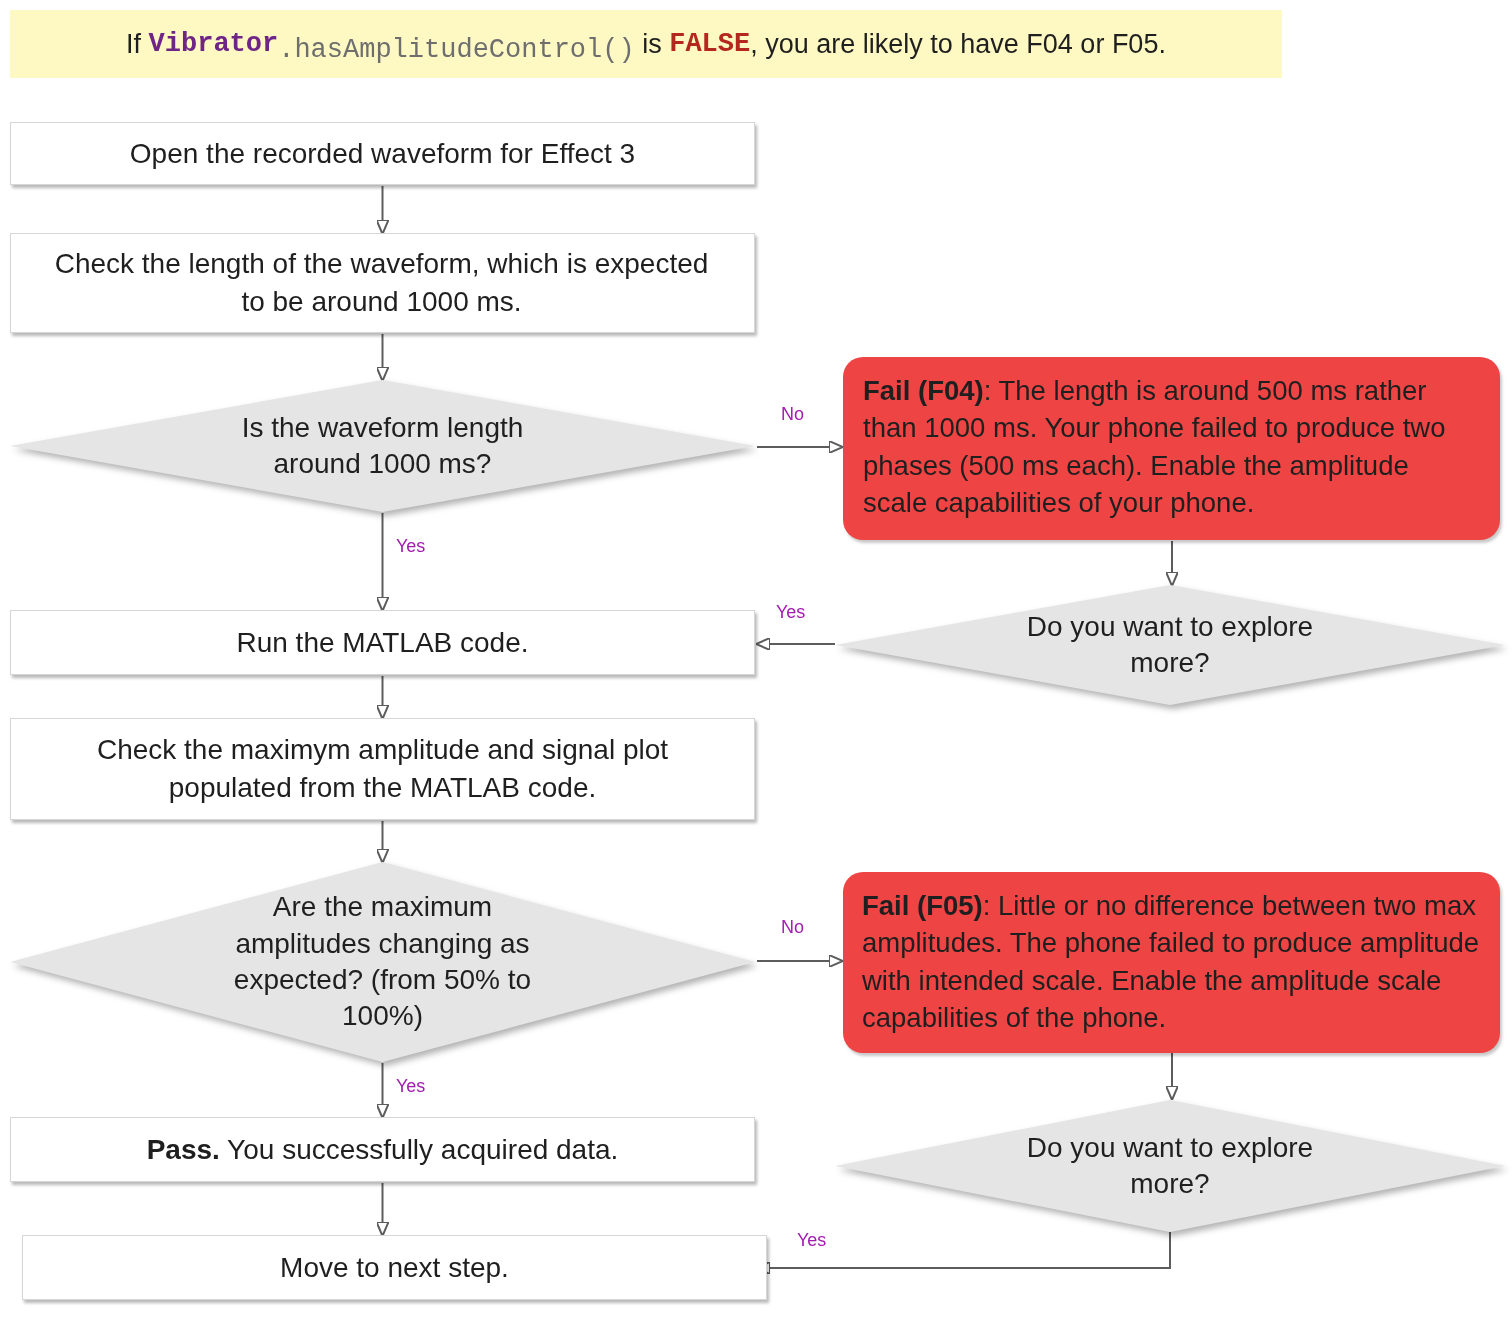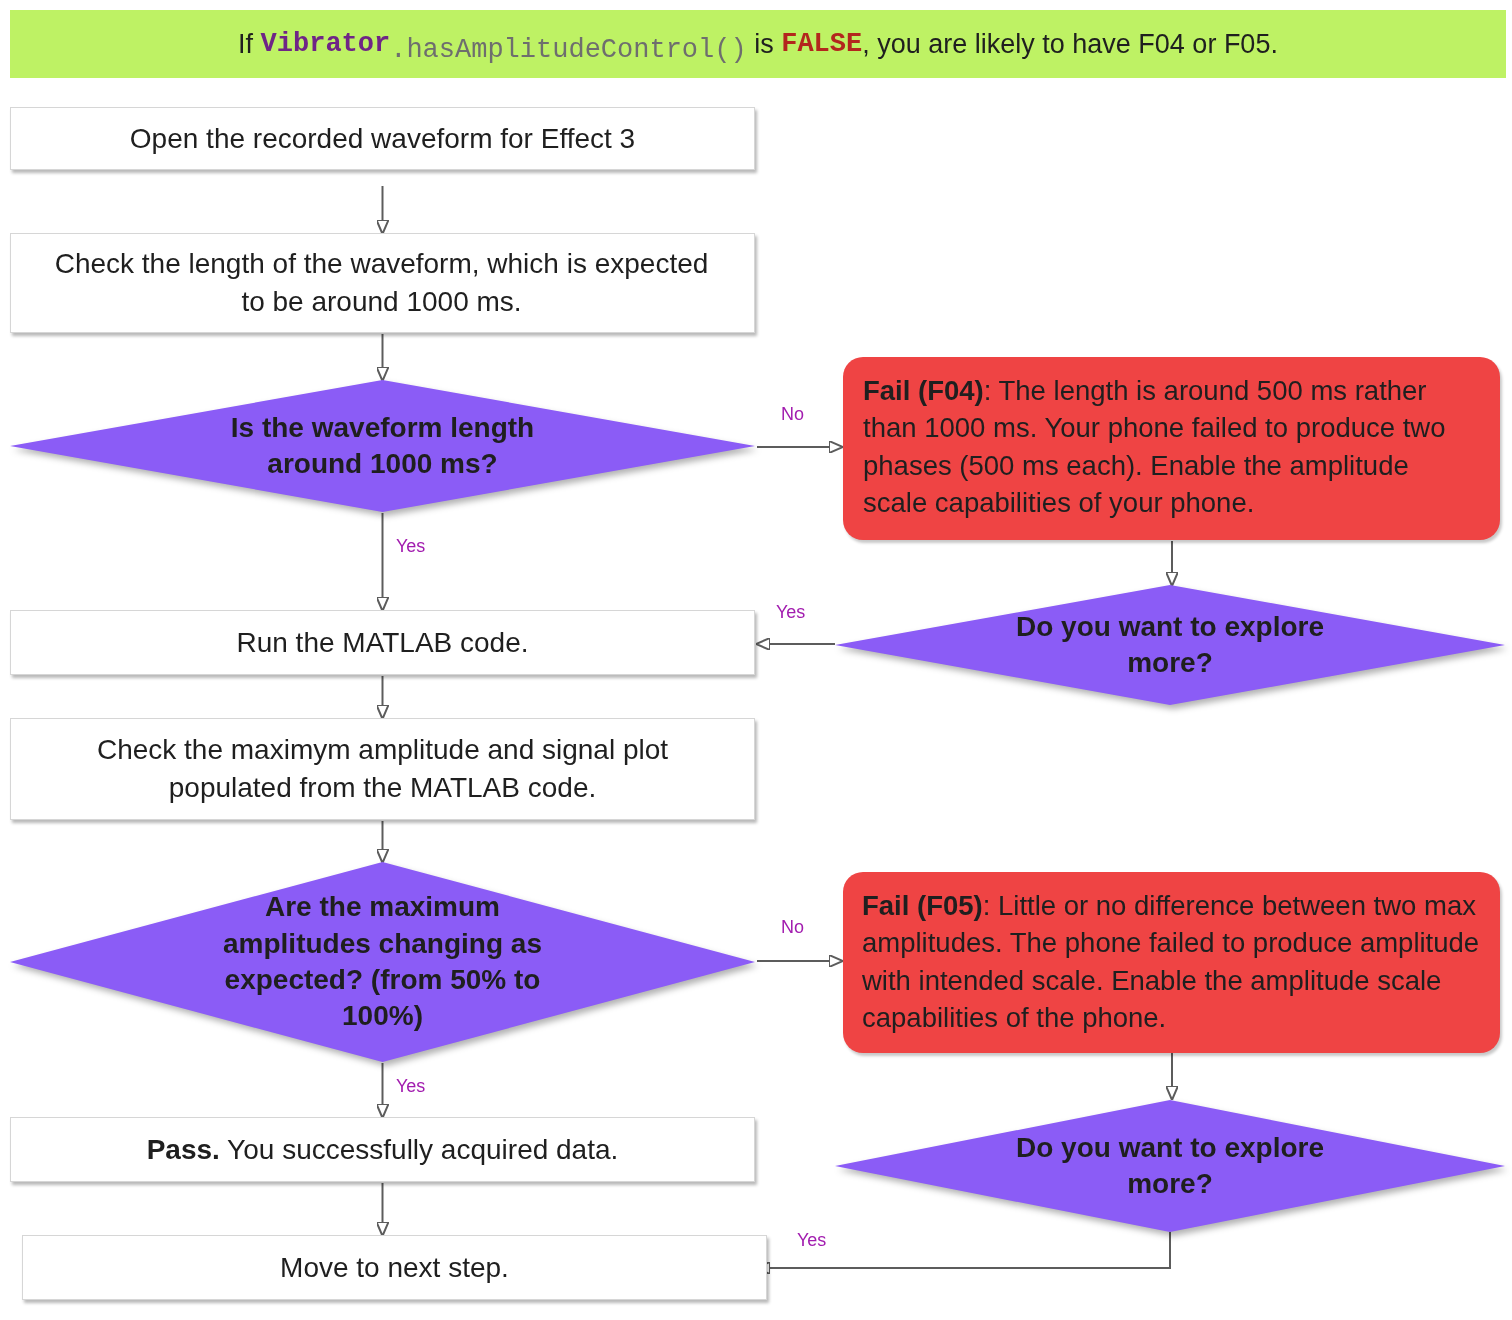"If" .banner { background: #bef264 -> #fef9c3; width: 1496px -> 1272px }
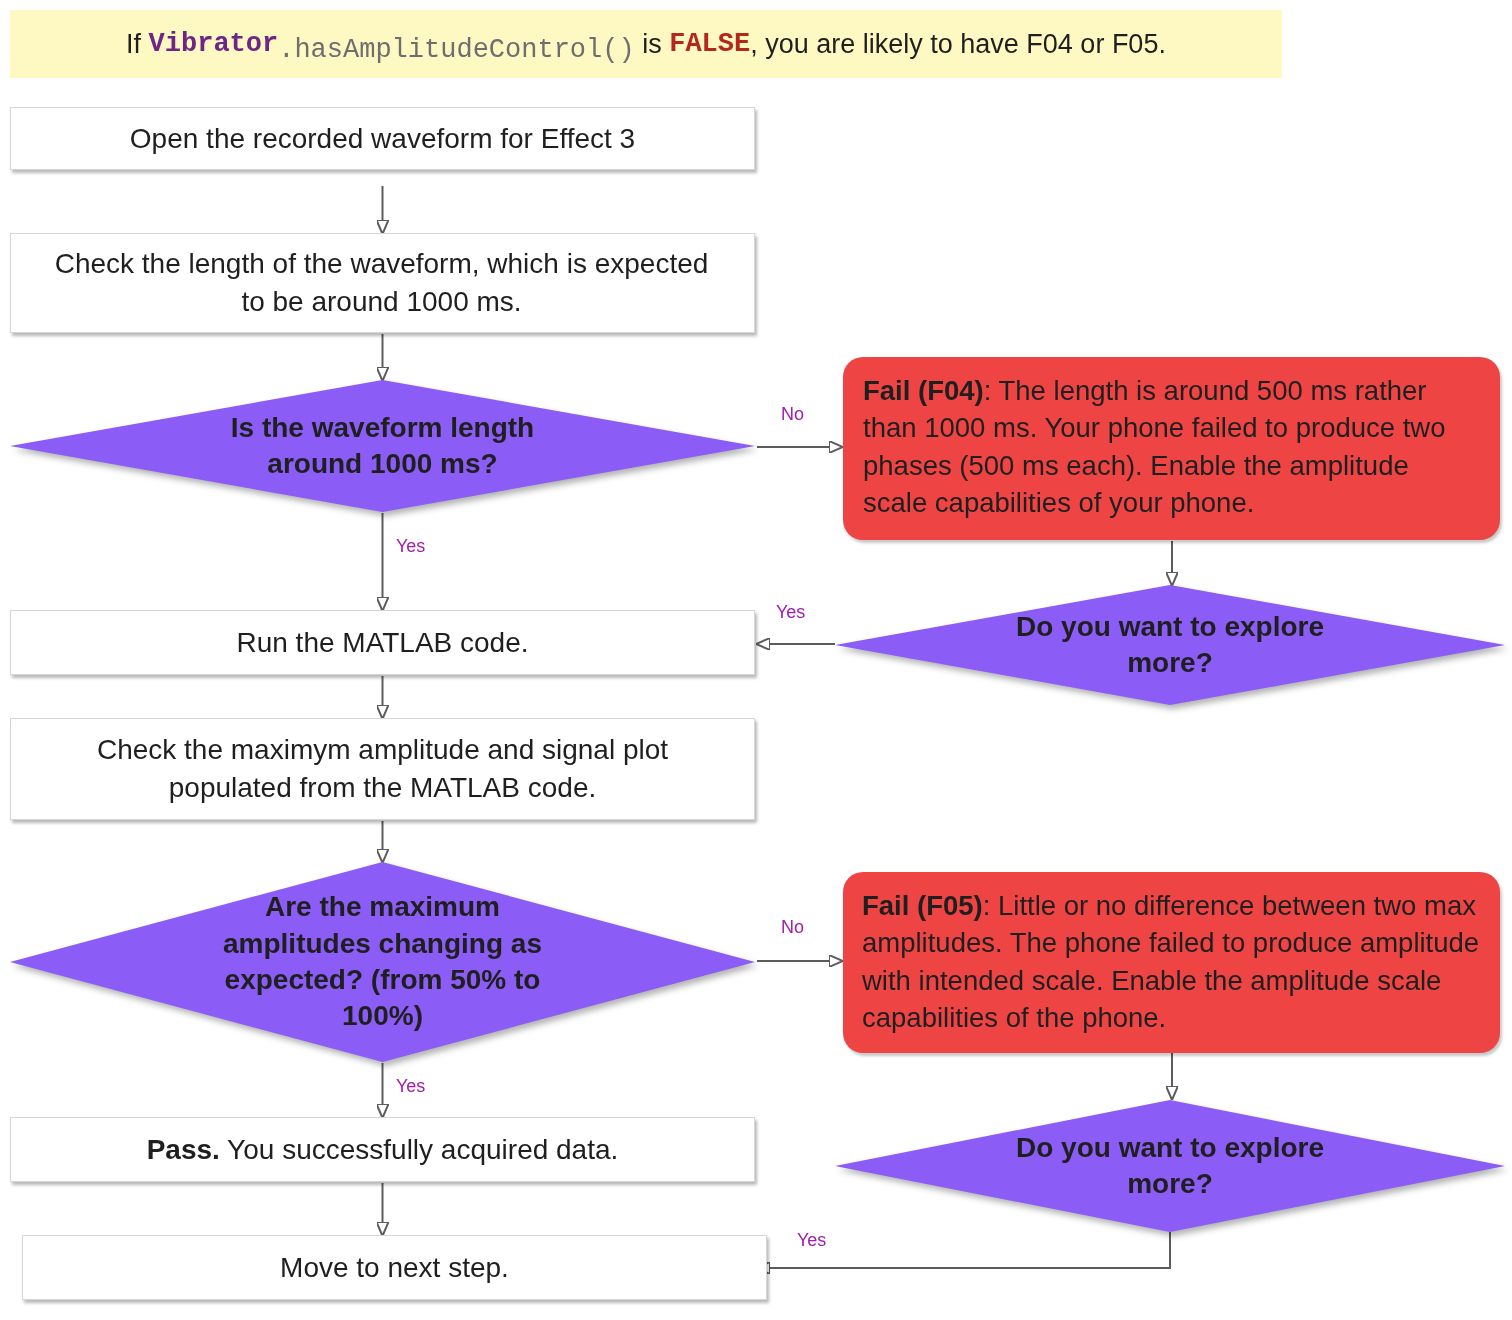"Open the recorded waveform for" #step-open { top: 107px -> 122px }
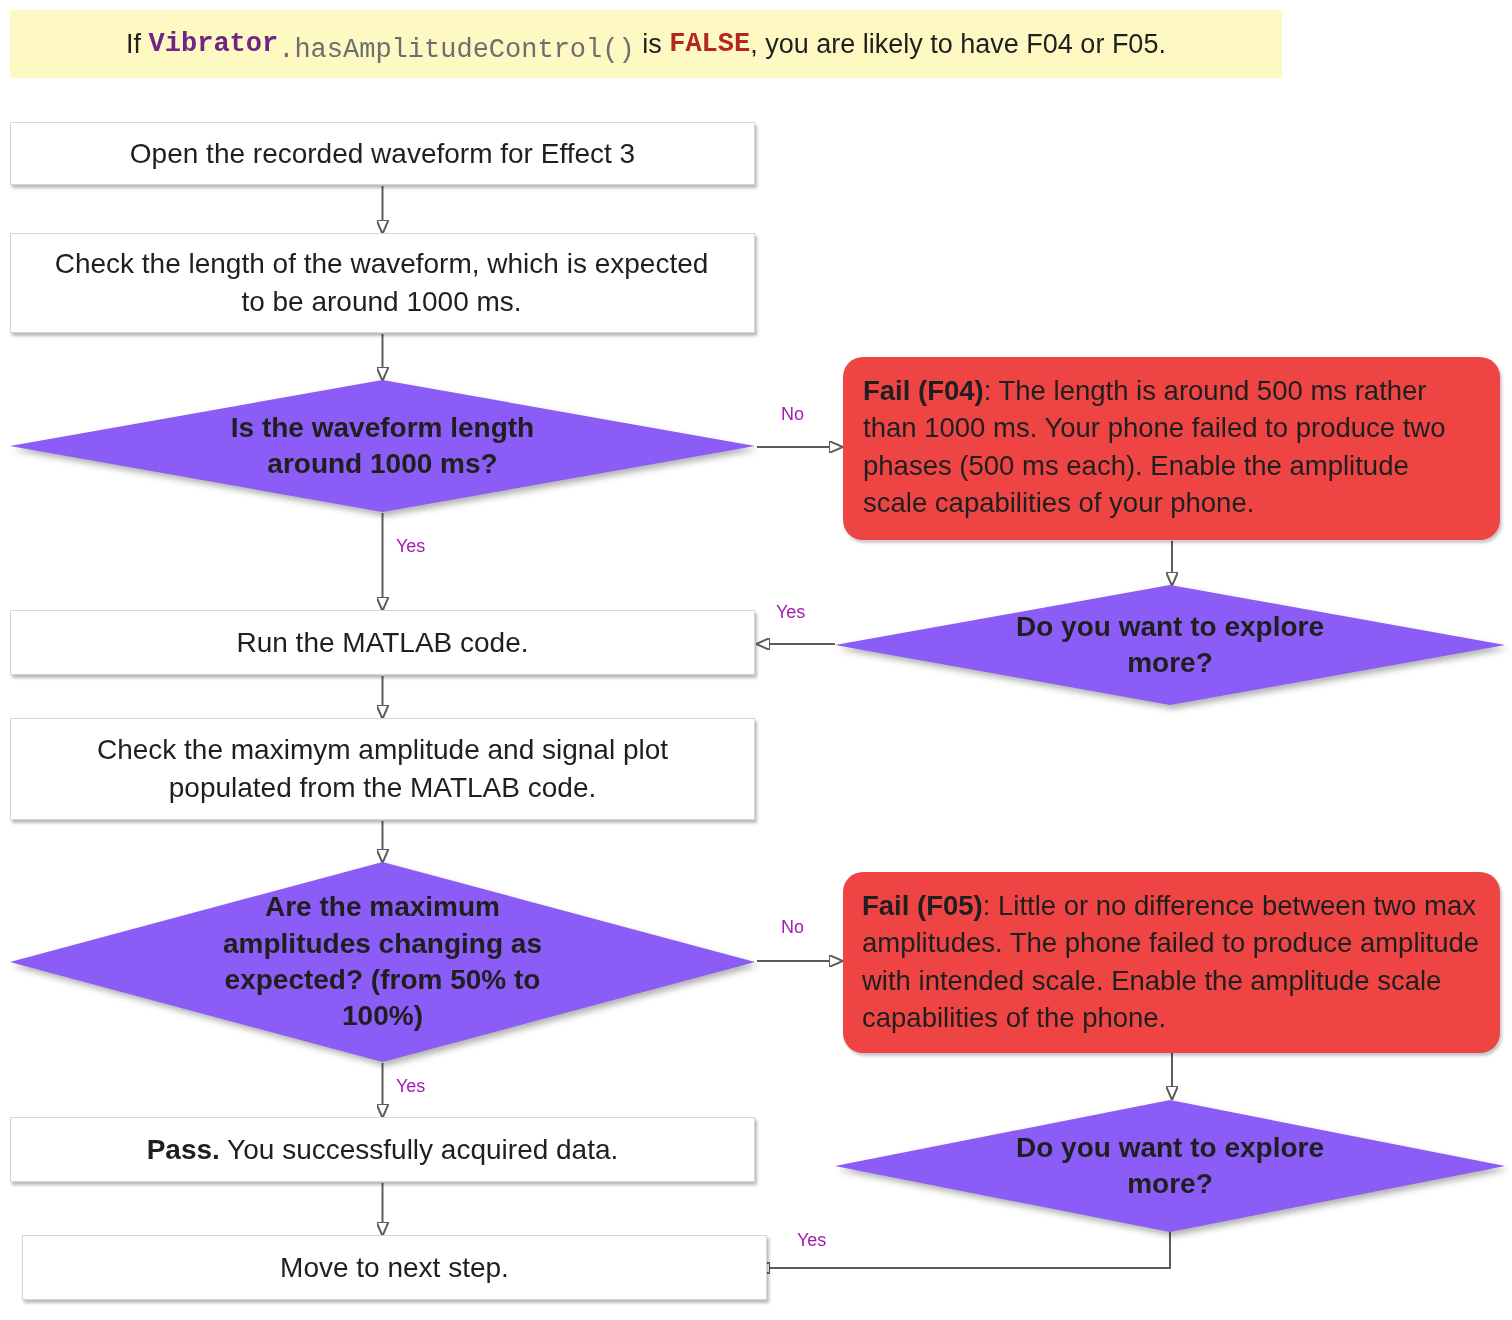"Is the waveform length" .diamond { background: #8b5cf6 -> #e5e5e5; font-weight: bold -> none }
